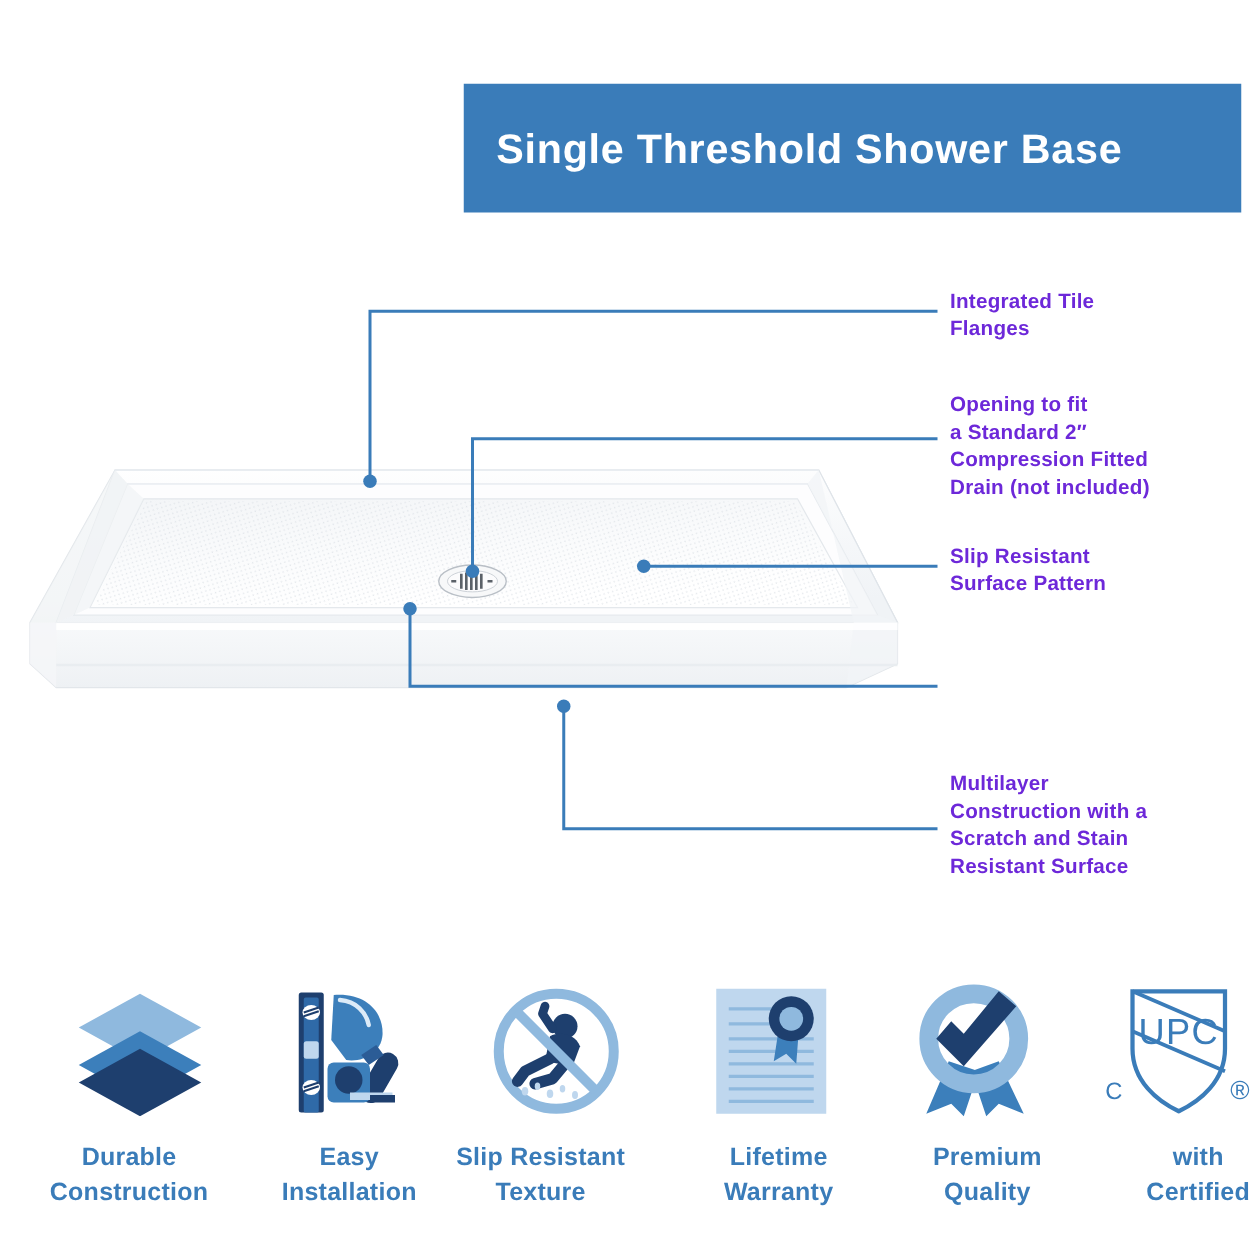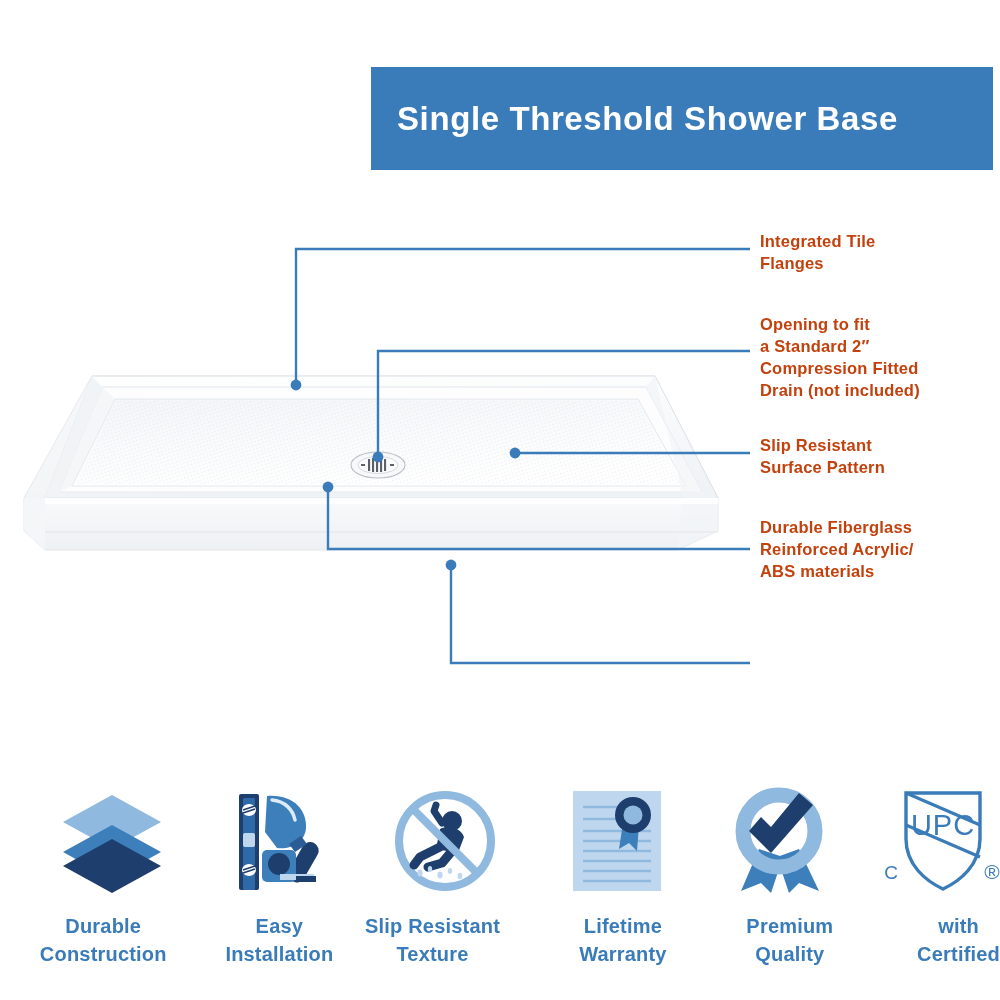"Integrated Tile" .callout { color: #c2410c -> #6d28d9 }
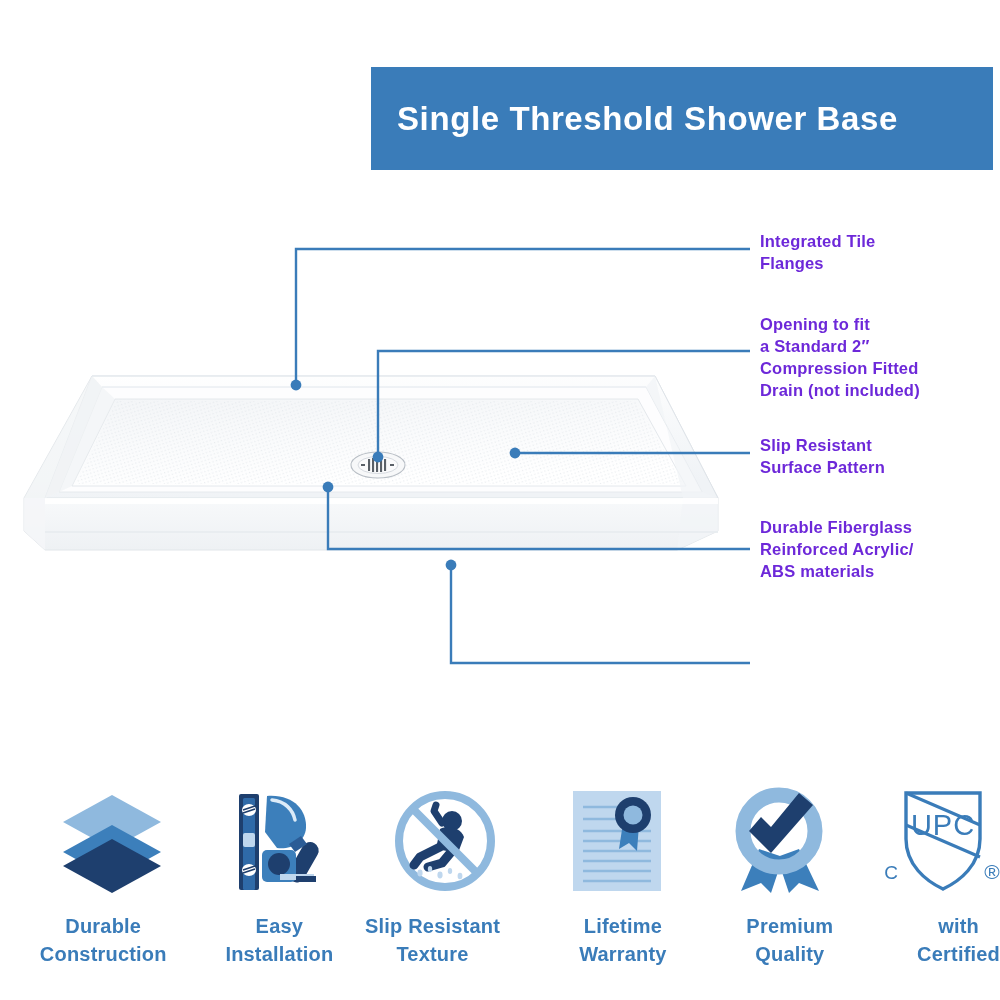"Durable Fiberglass" div.callout { html: <div>Durable Fiberglass Reinforced Acrylic/ ABS materials</div> -> none }
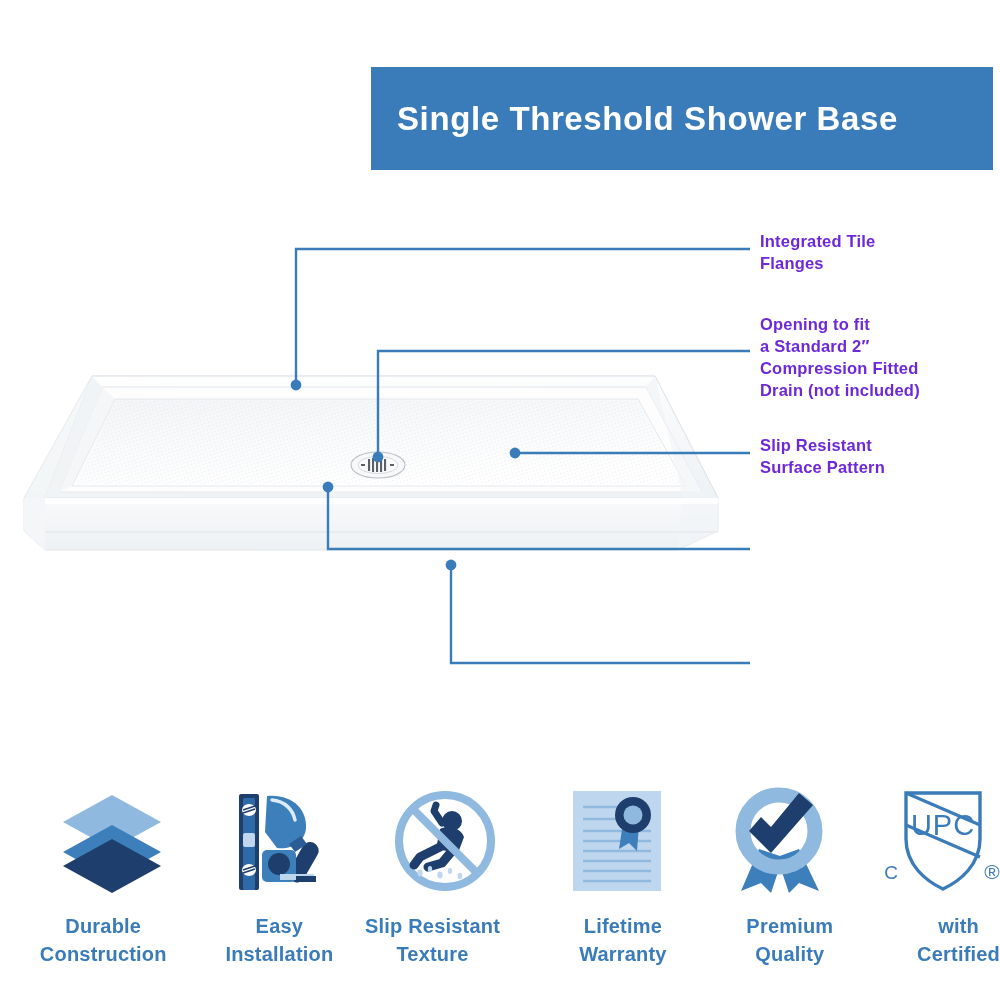"Multilayer" div.callout { html: none -> <div>Multilayer Construction with a Scratch and Stain Resistant Surface</div> }
